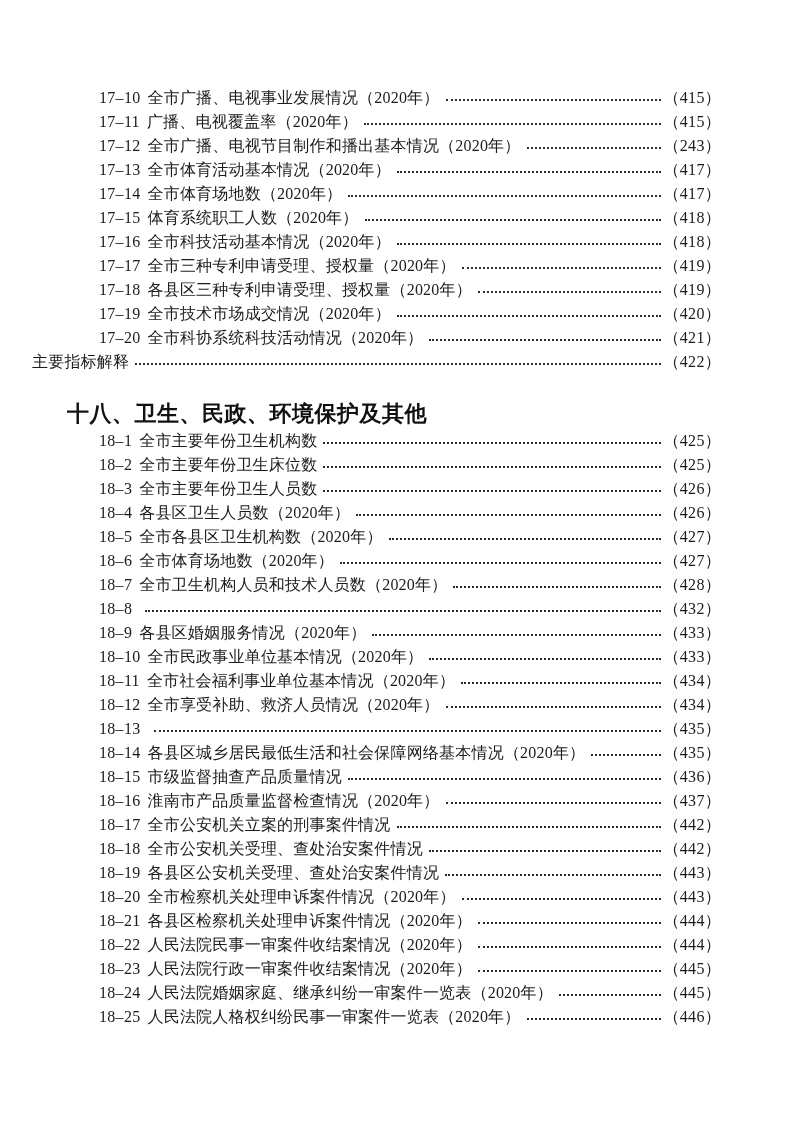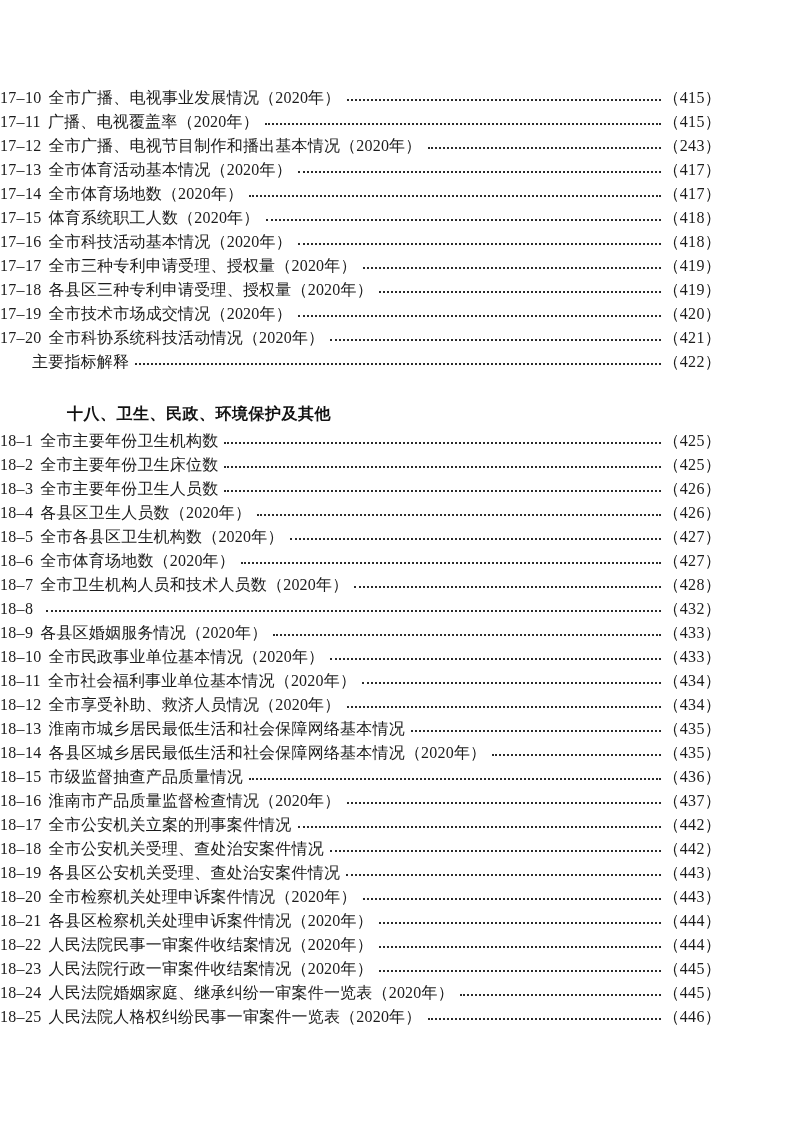"17–10" .row { padding-left: none -> 99px }
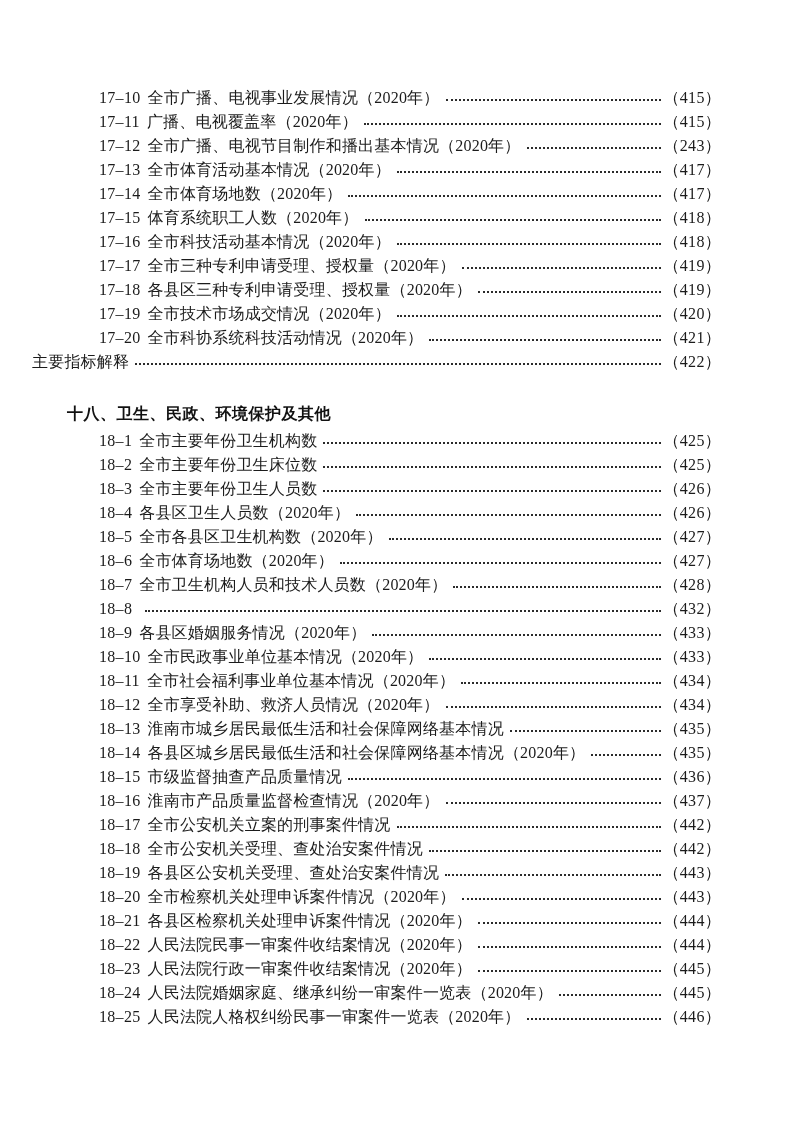"十八、卫生、民政、环境保护及其他" .sec-heading { font-size: 16px -> 22px }
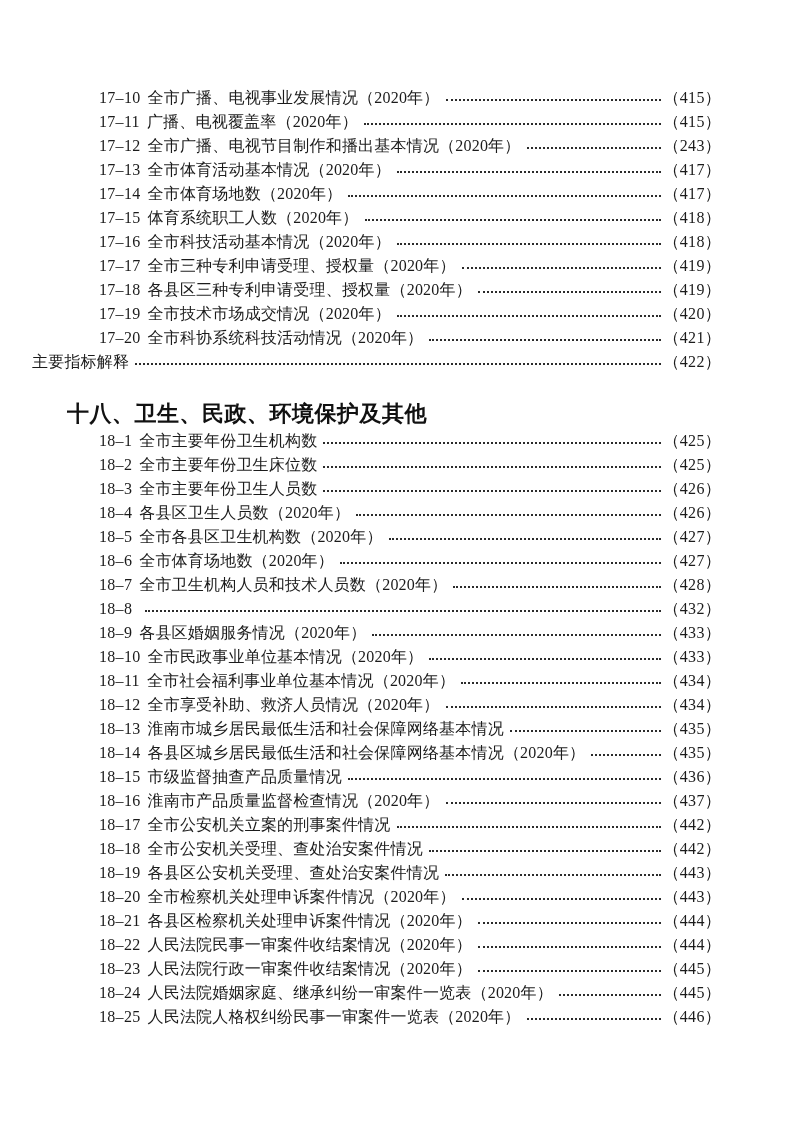"淮南市城乡居民最低生活和社会保障网络基本情况" span.title { html: <span>淮南市城乡居民最低生活和社会保障网络基本情况</span> -> none }
